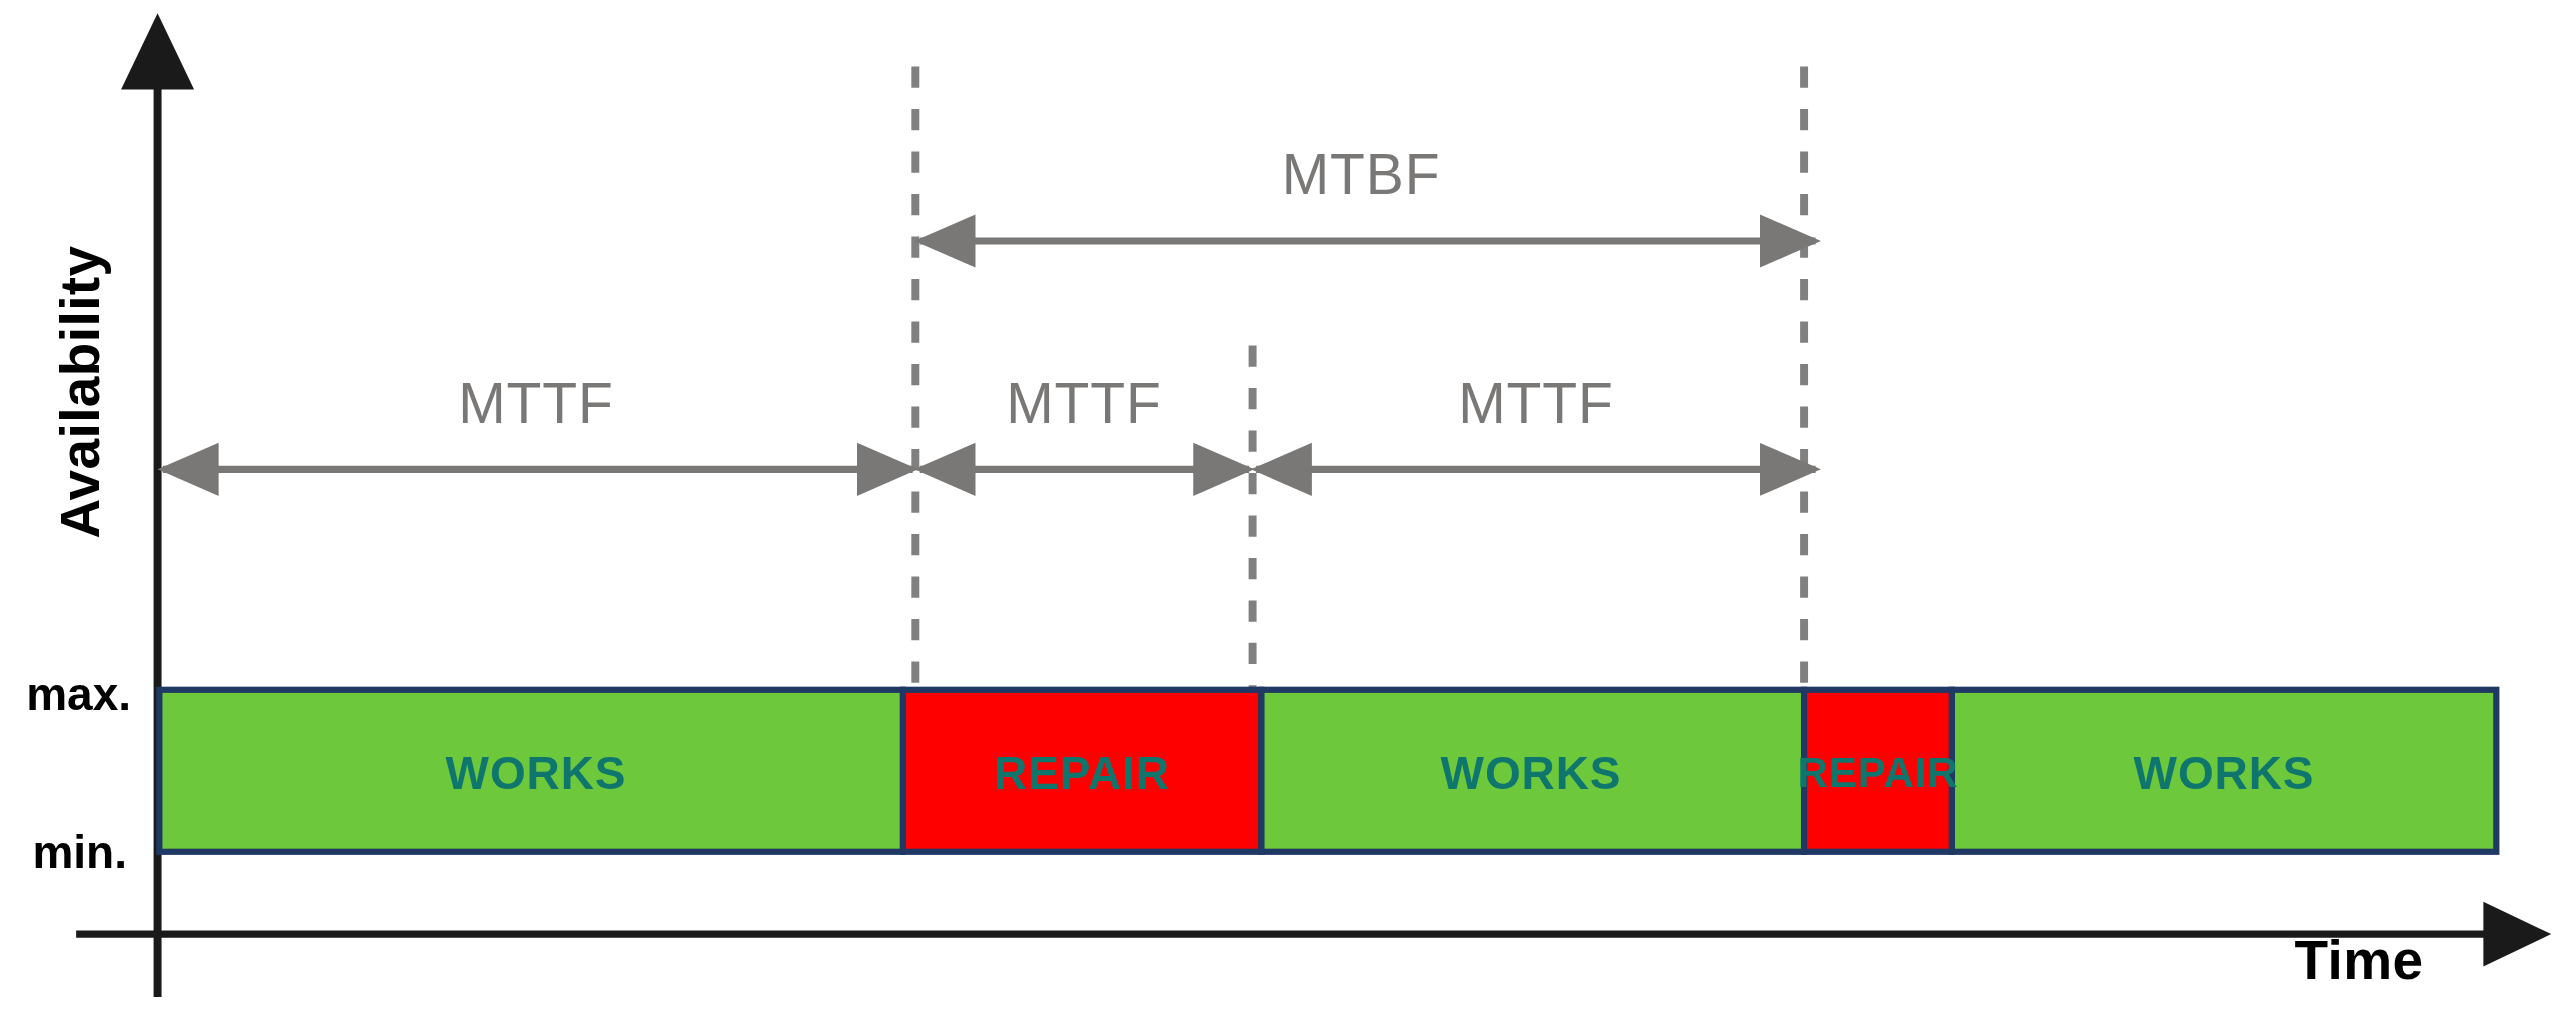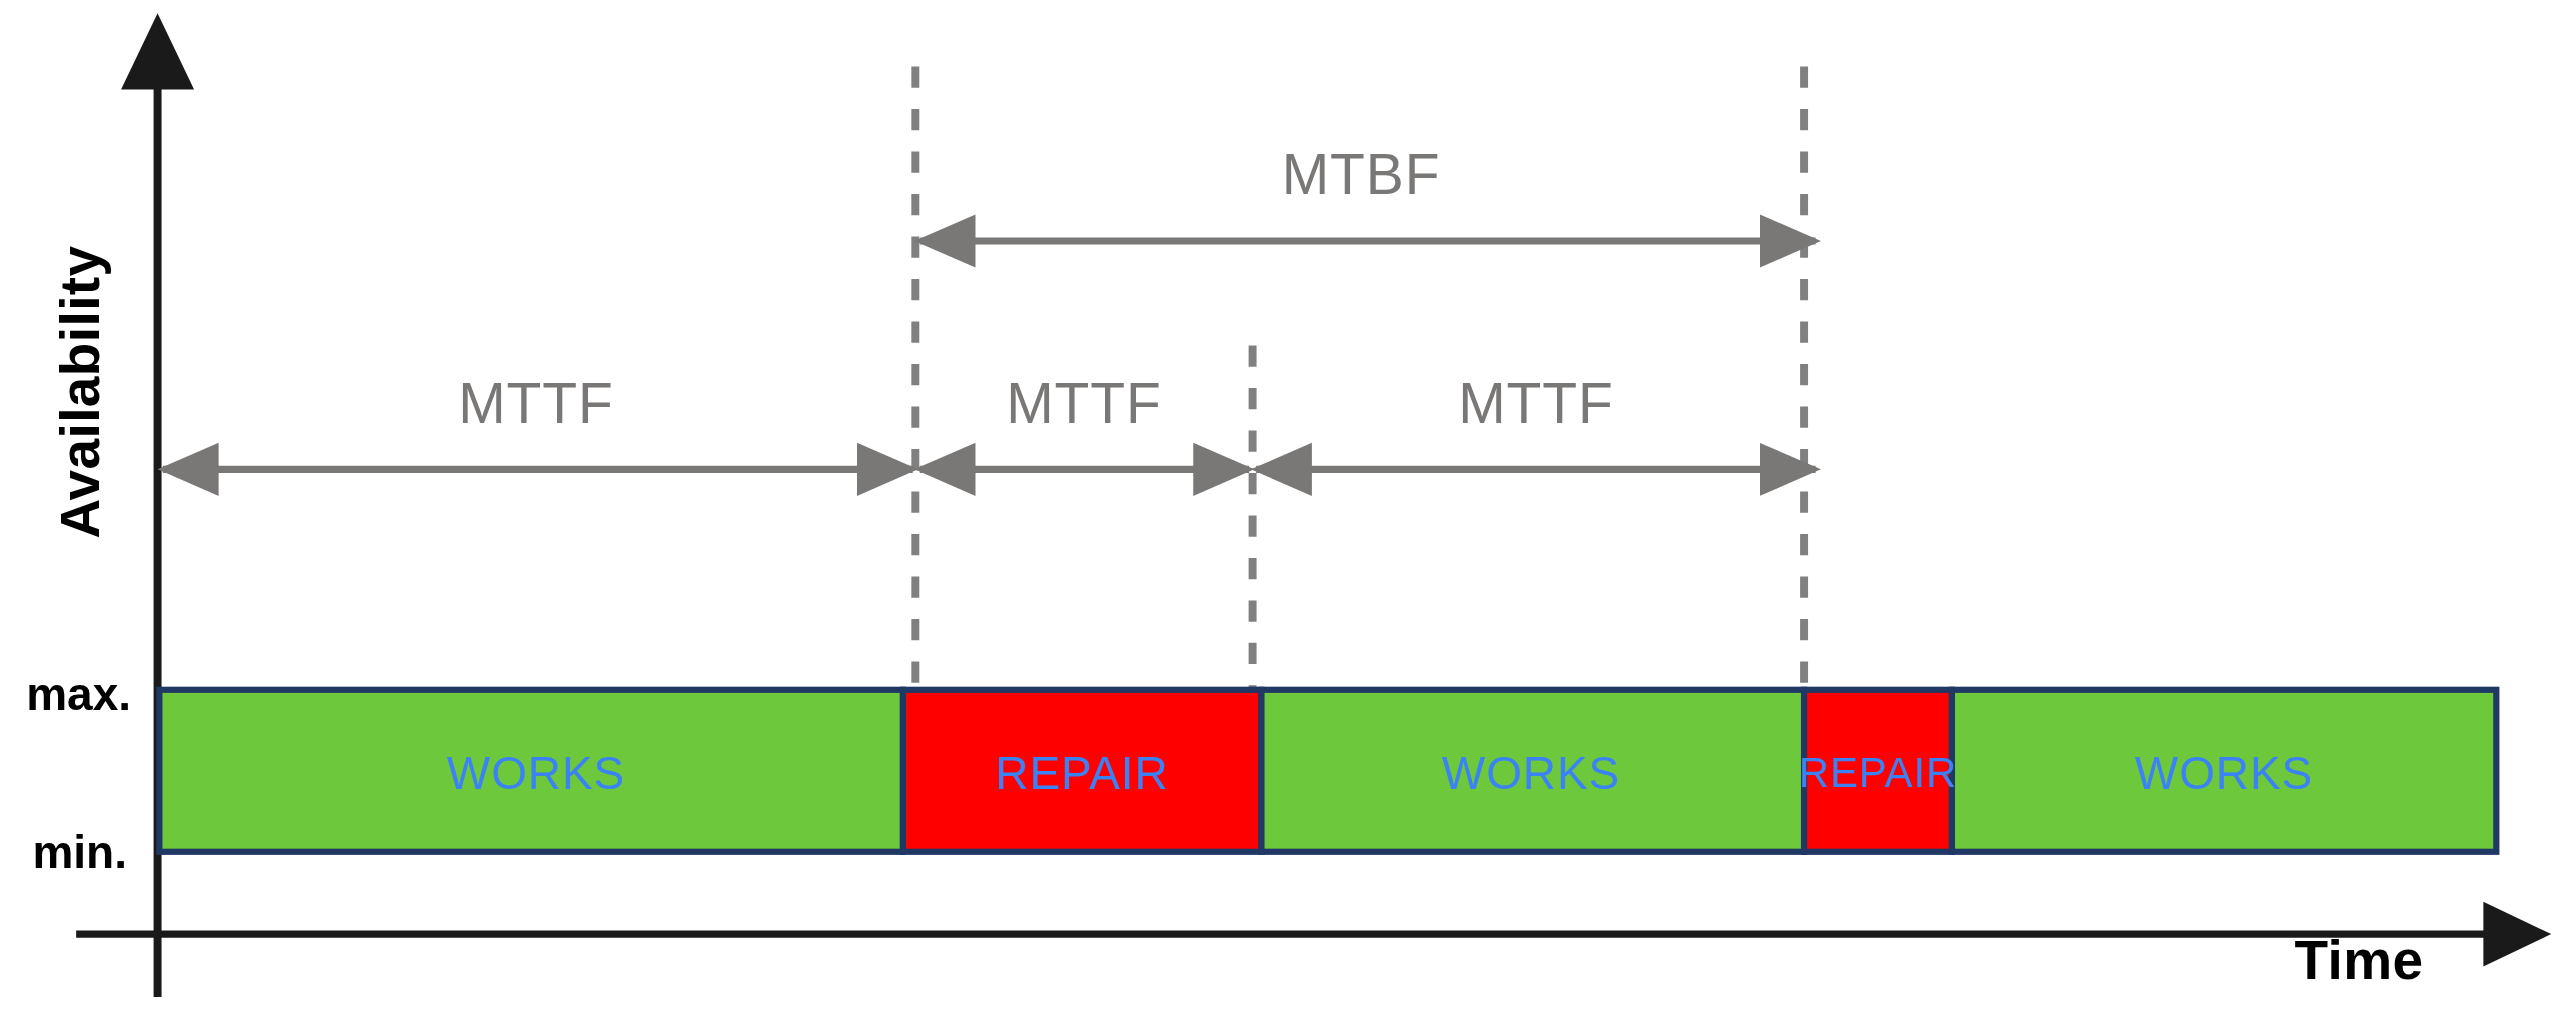"WORKS" .seg-label { color: #3b82f6 -> #0f766e; font-weight: normal -> bold }
